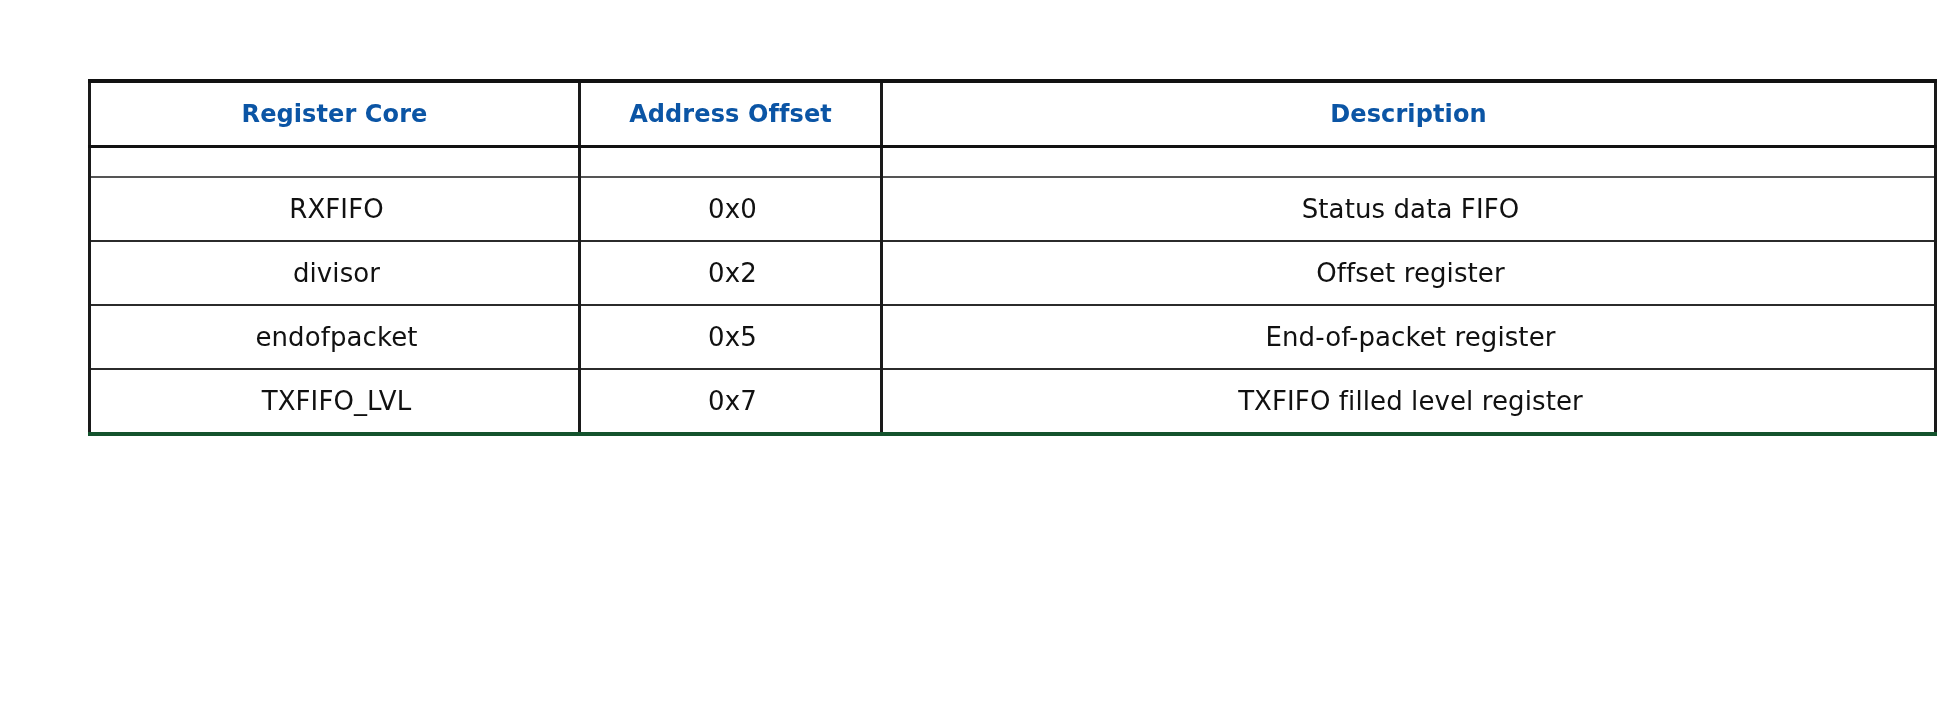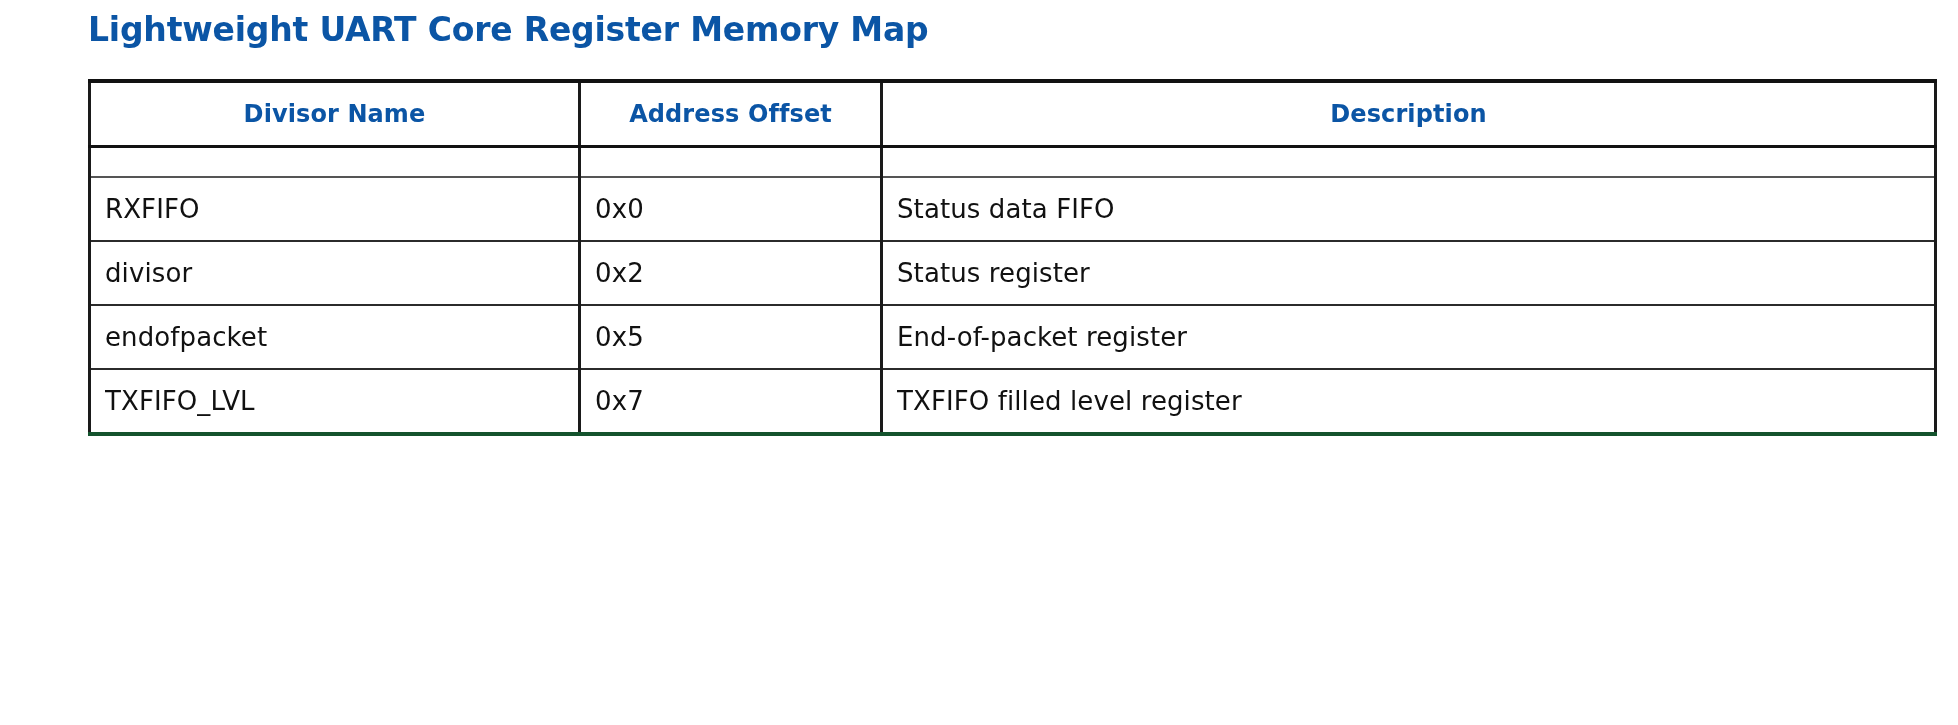"Lightweight UART Core Register Memory" div.page-title { html: <div>Lightweight UART Core Register Memory Map</div> -> none }
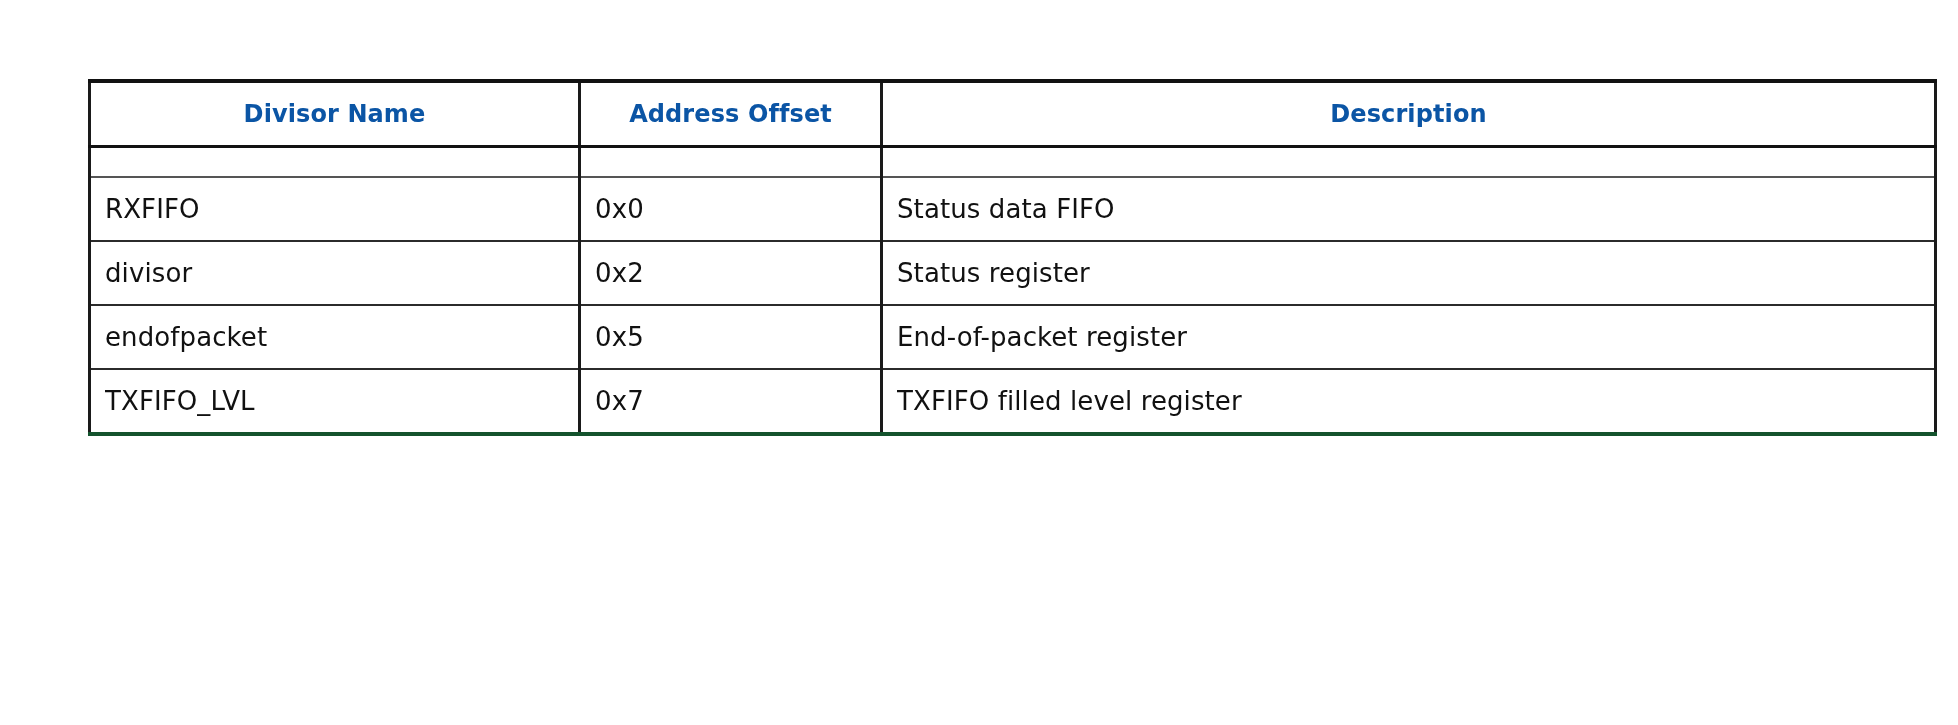"Divisor Name" th { text: Divisor Name -> Register Core }
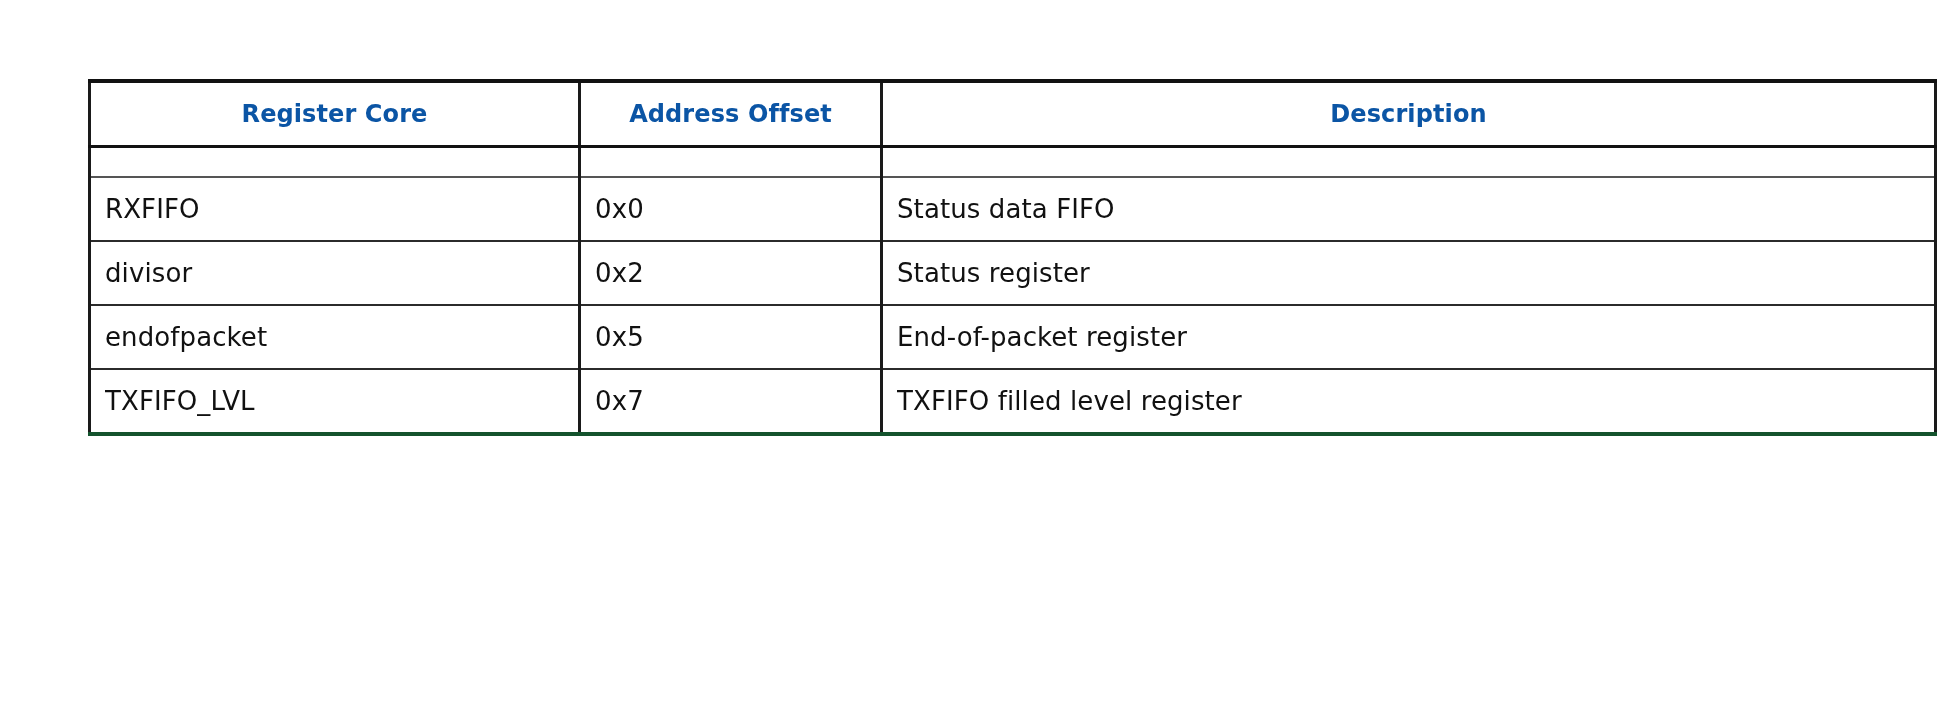"RXFIFO" tr.data-row td { text-align: left -> center }
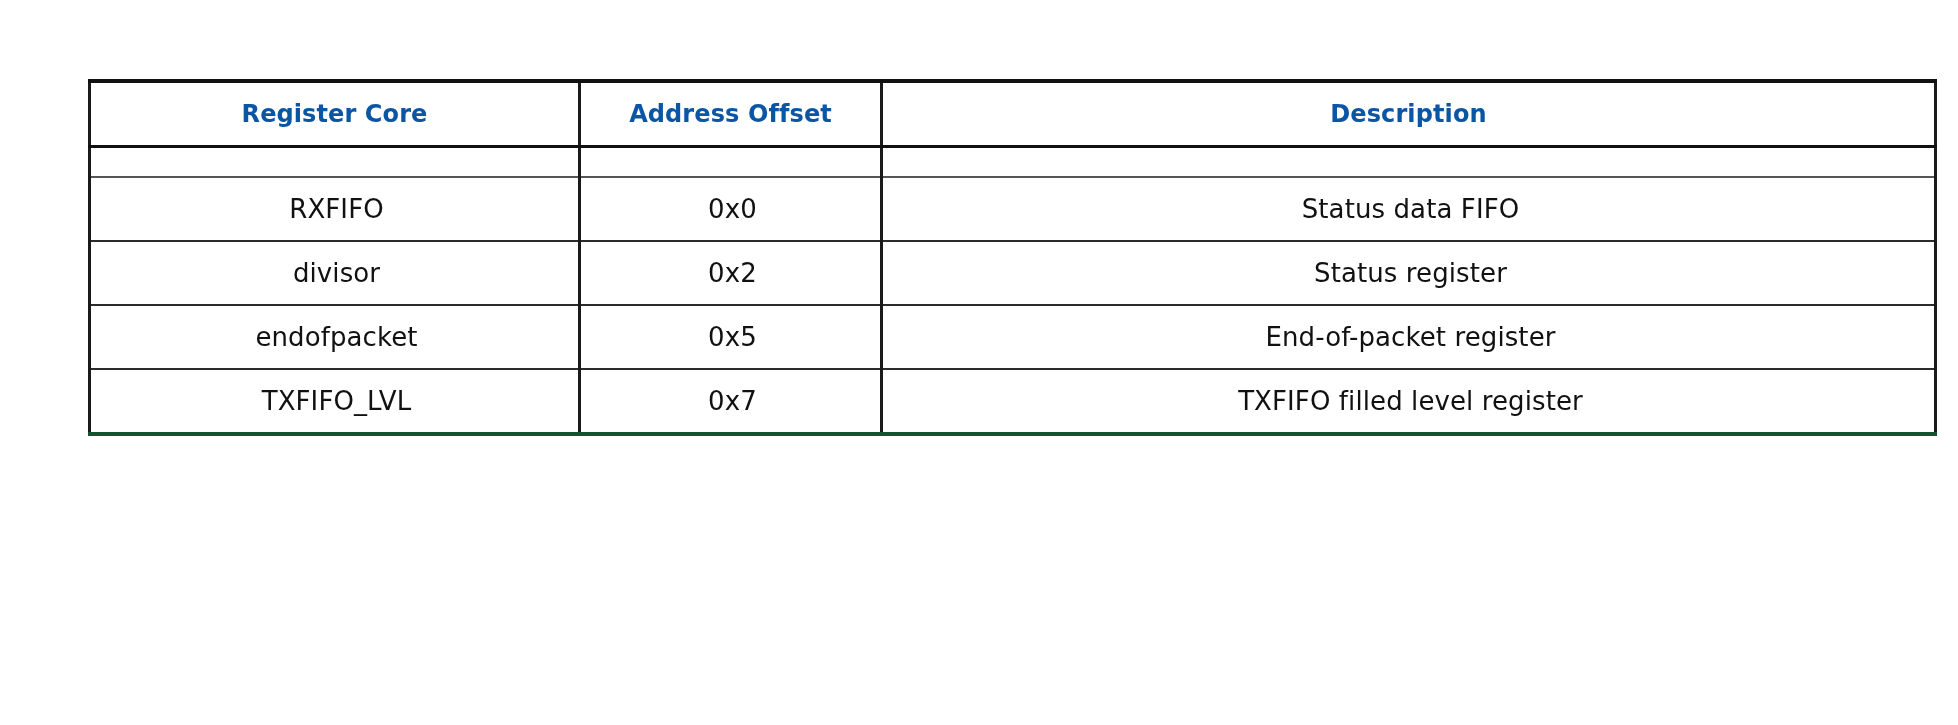"Status register" span.cell-text { text: Status -> Offset }
